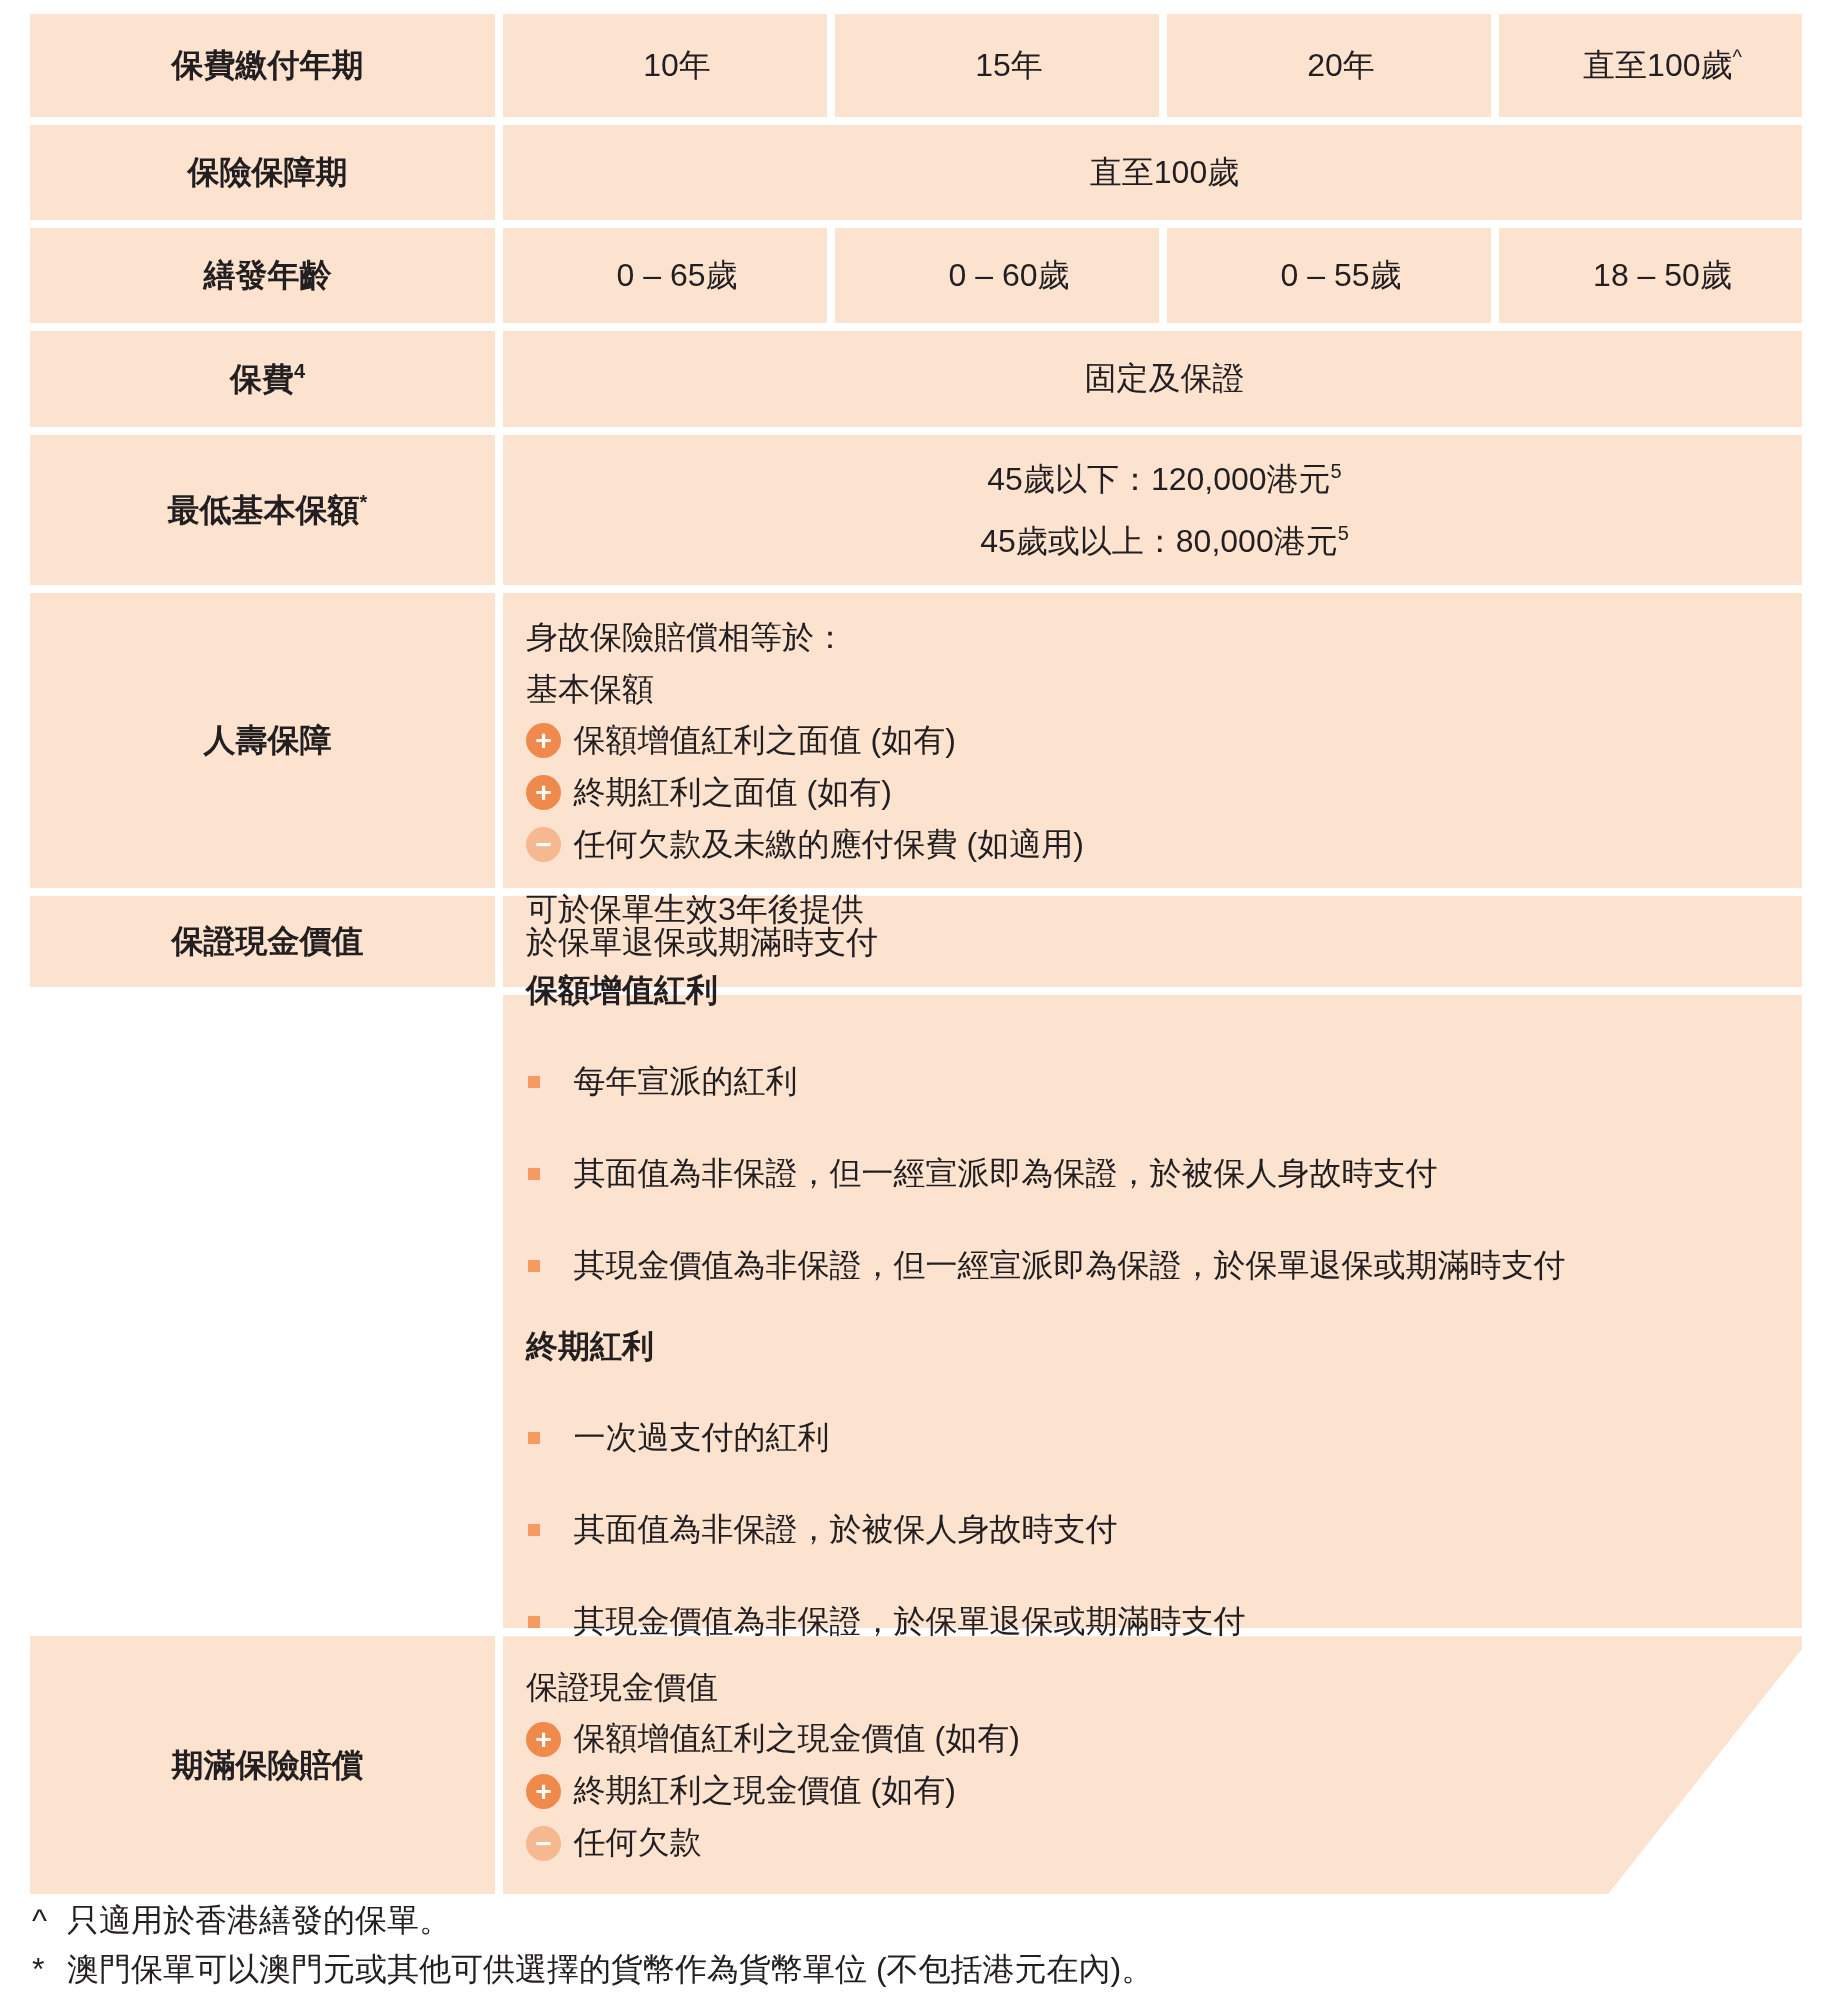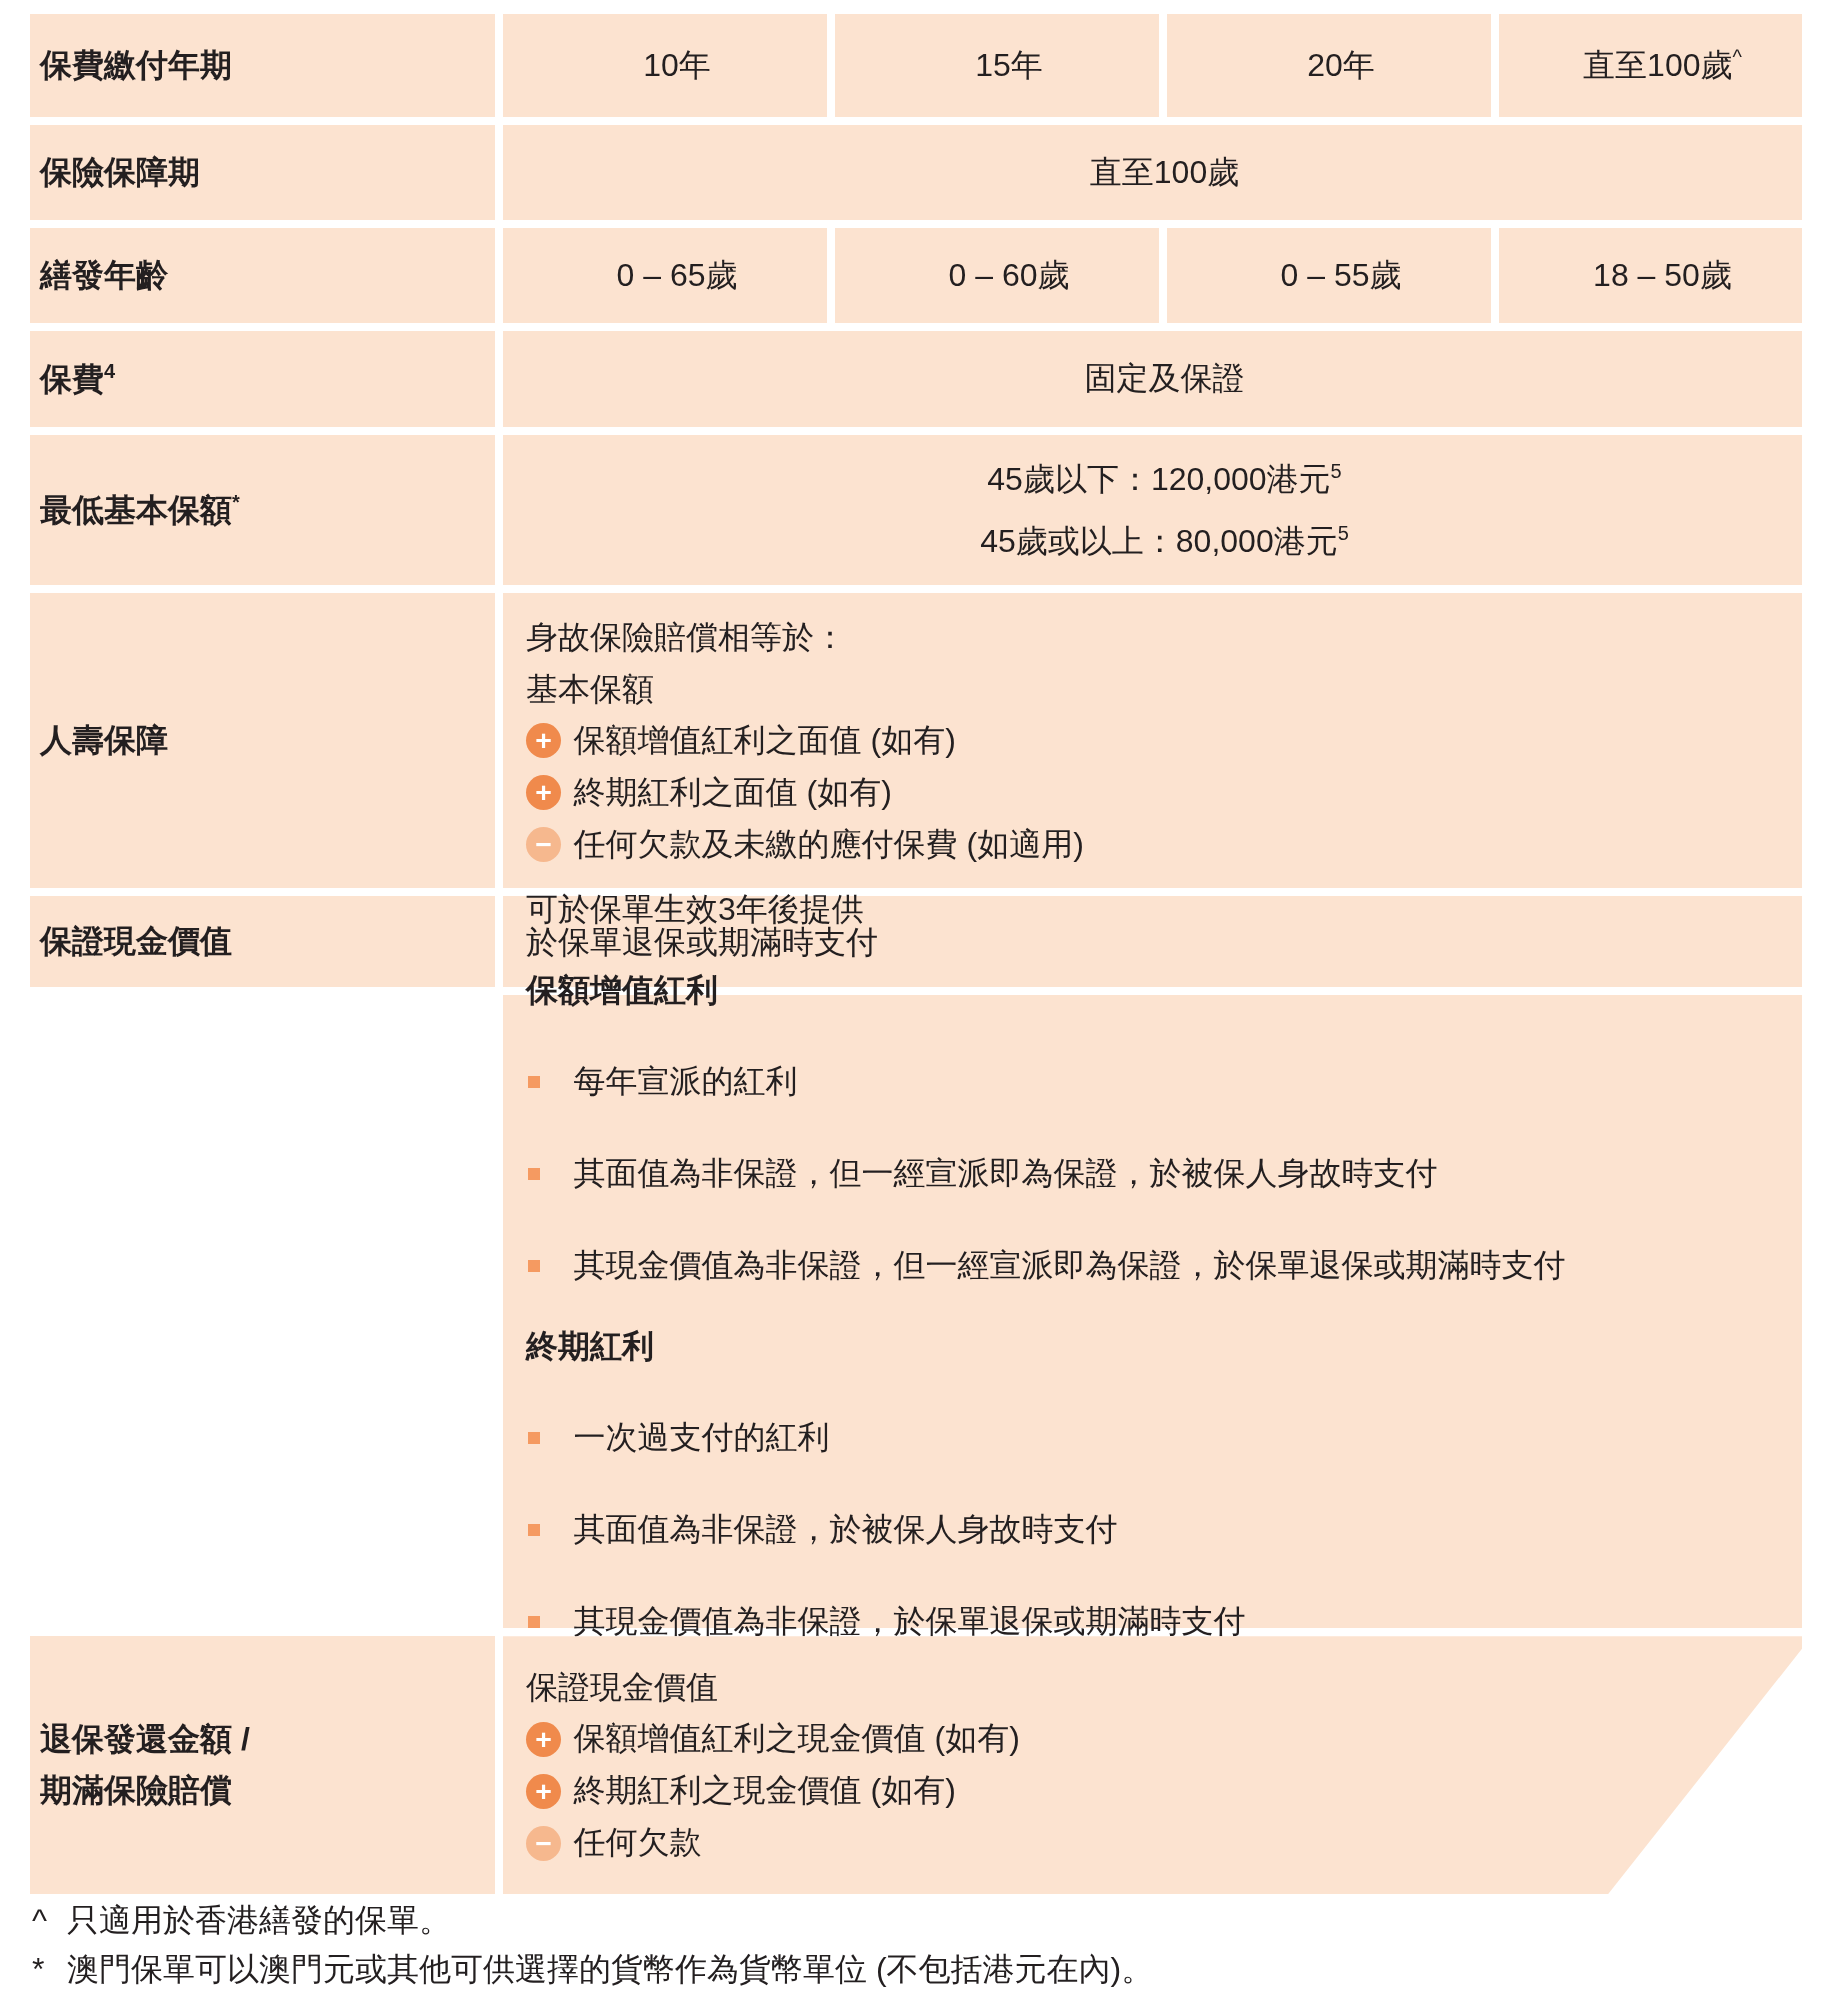"保費繳付年期" .label { text-align: none -> center }
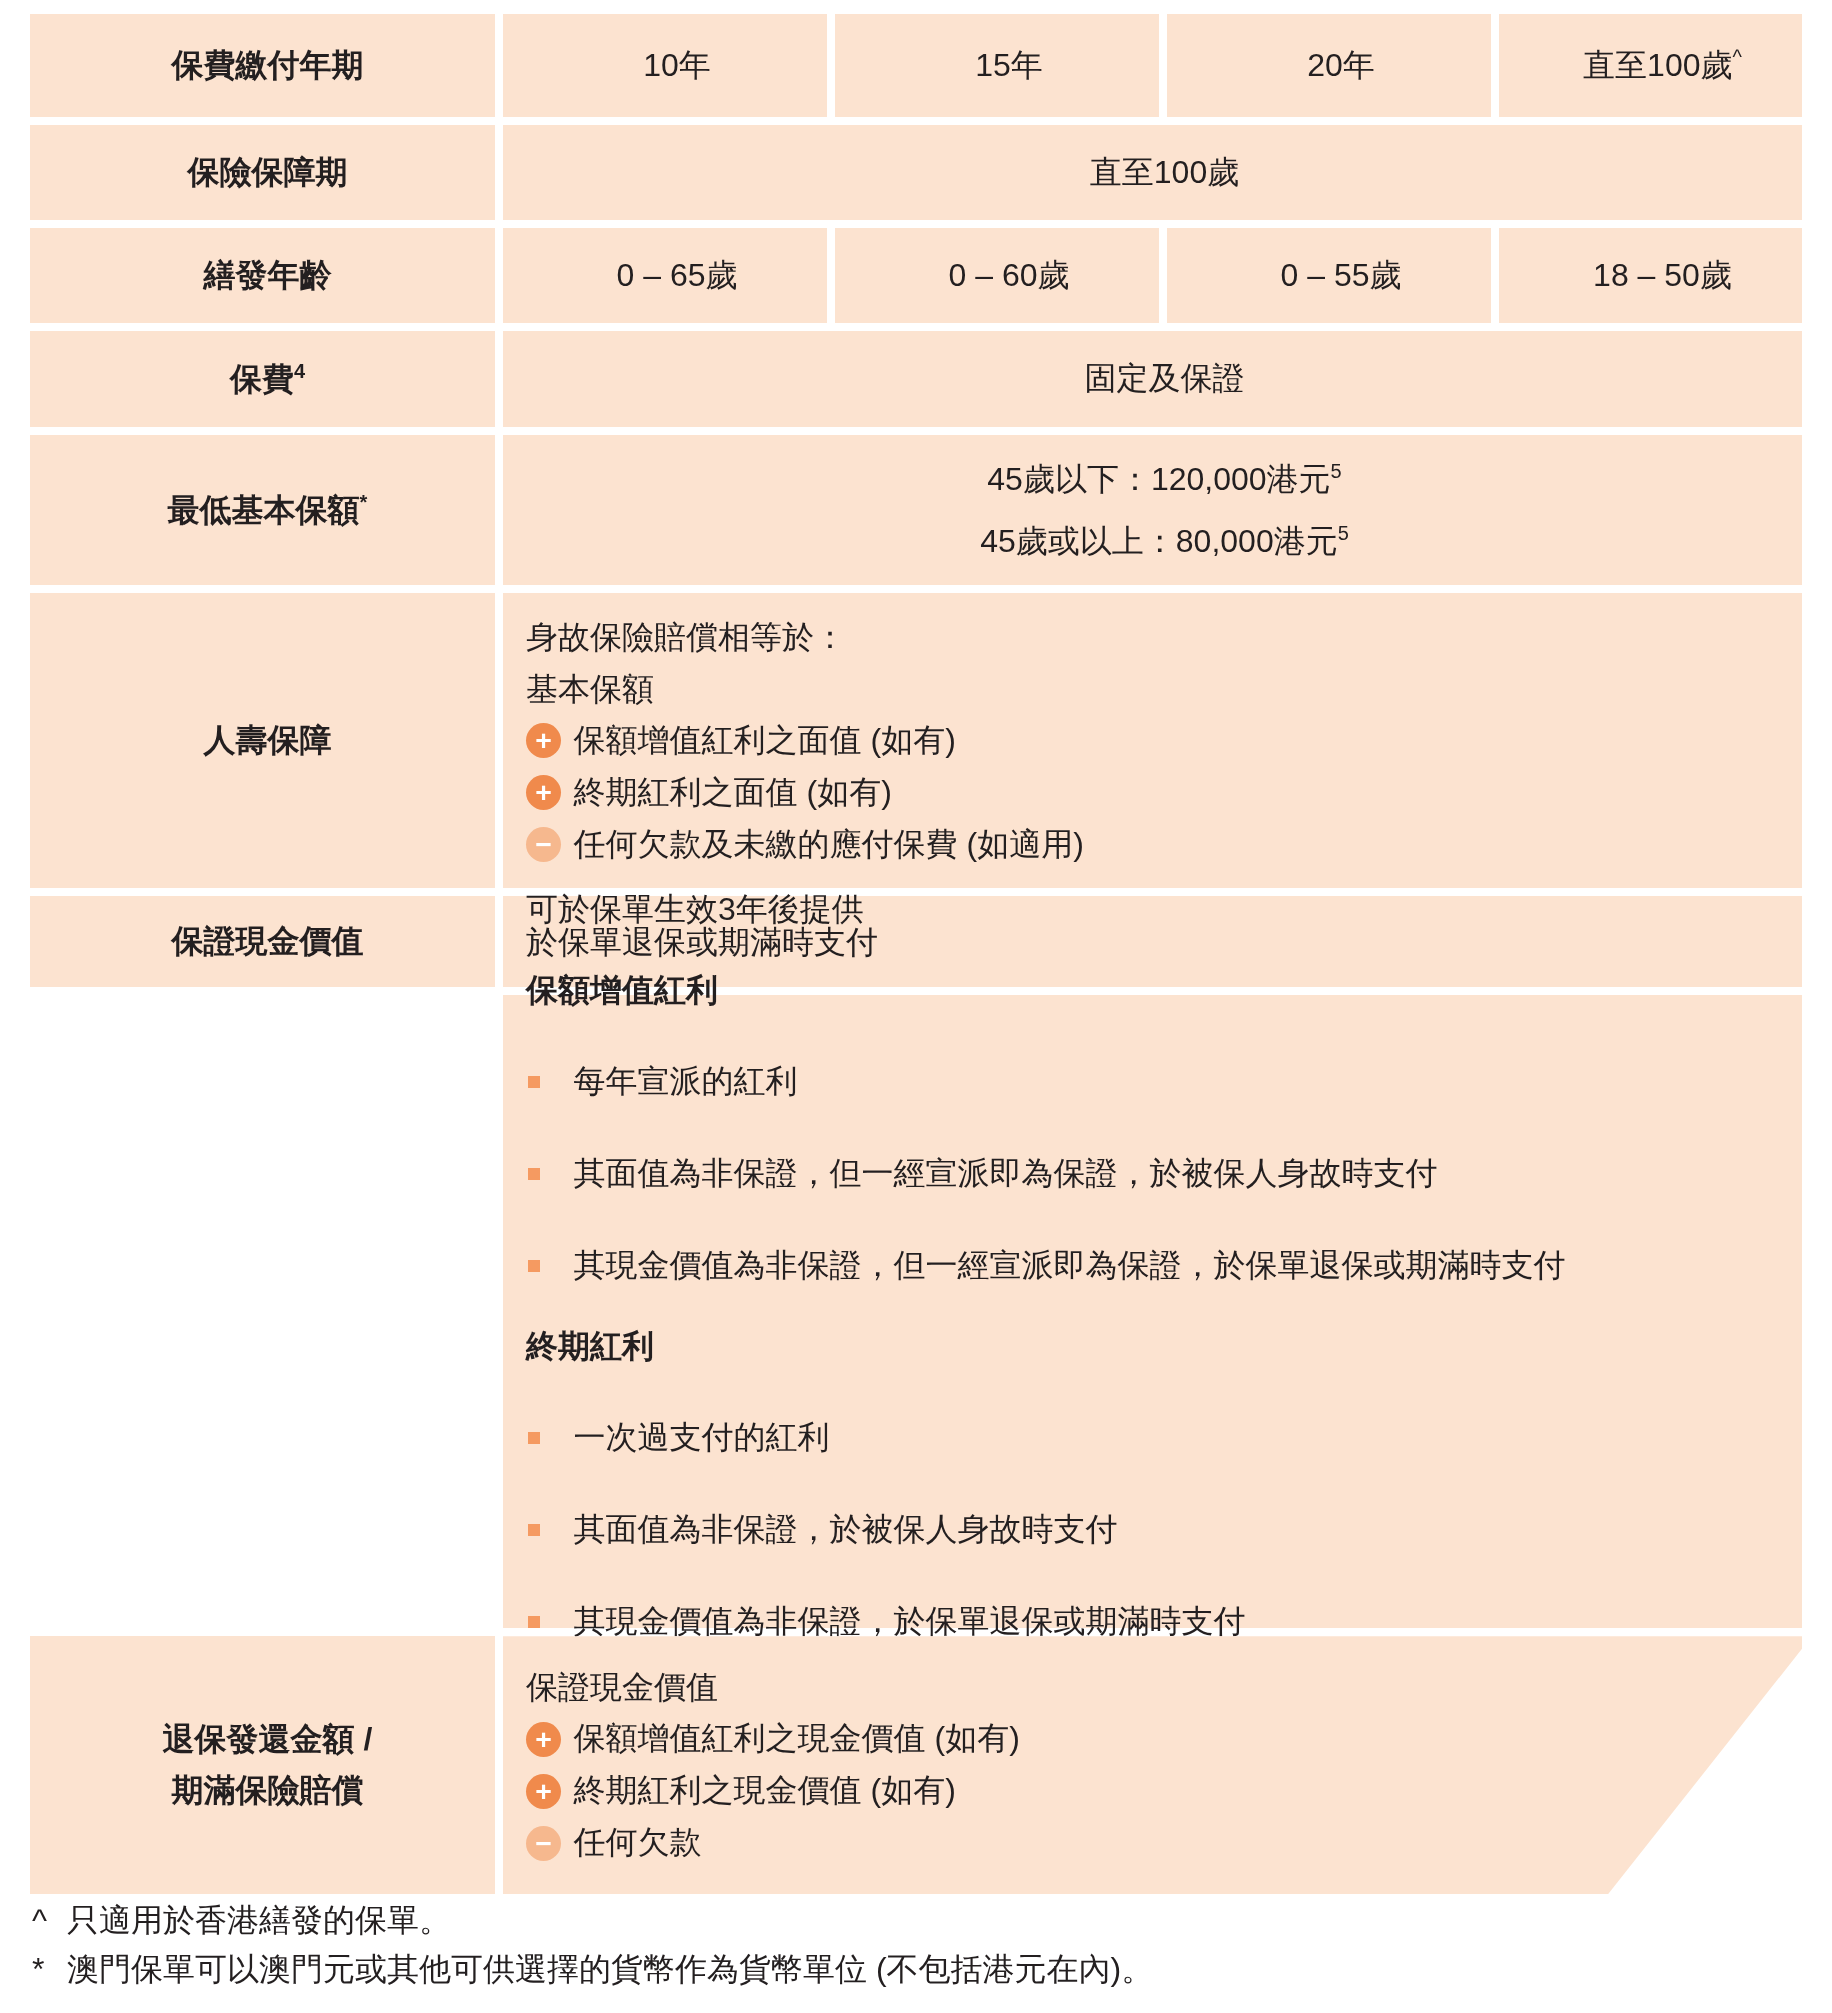"退保發還金額 /" span.lline { html: <span>退保發還金額 /</span> -> none }
